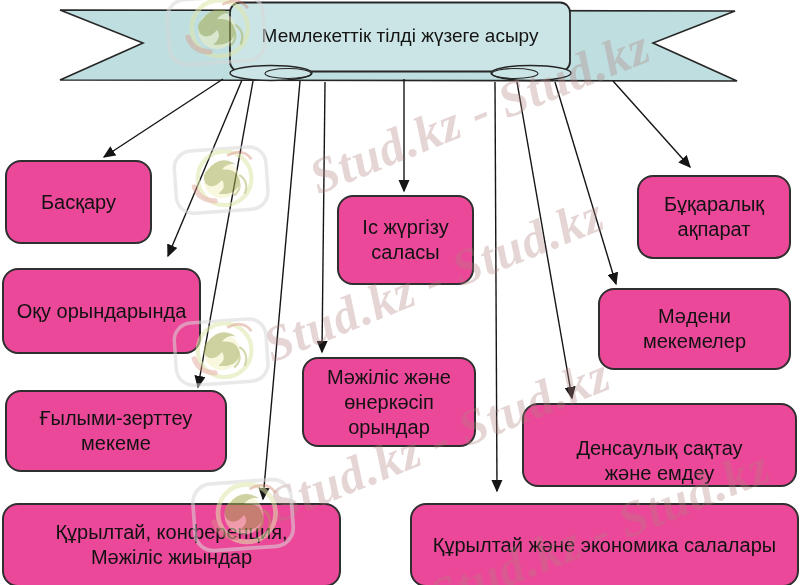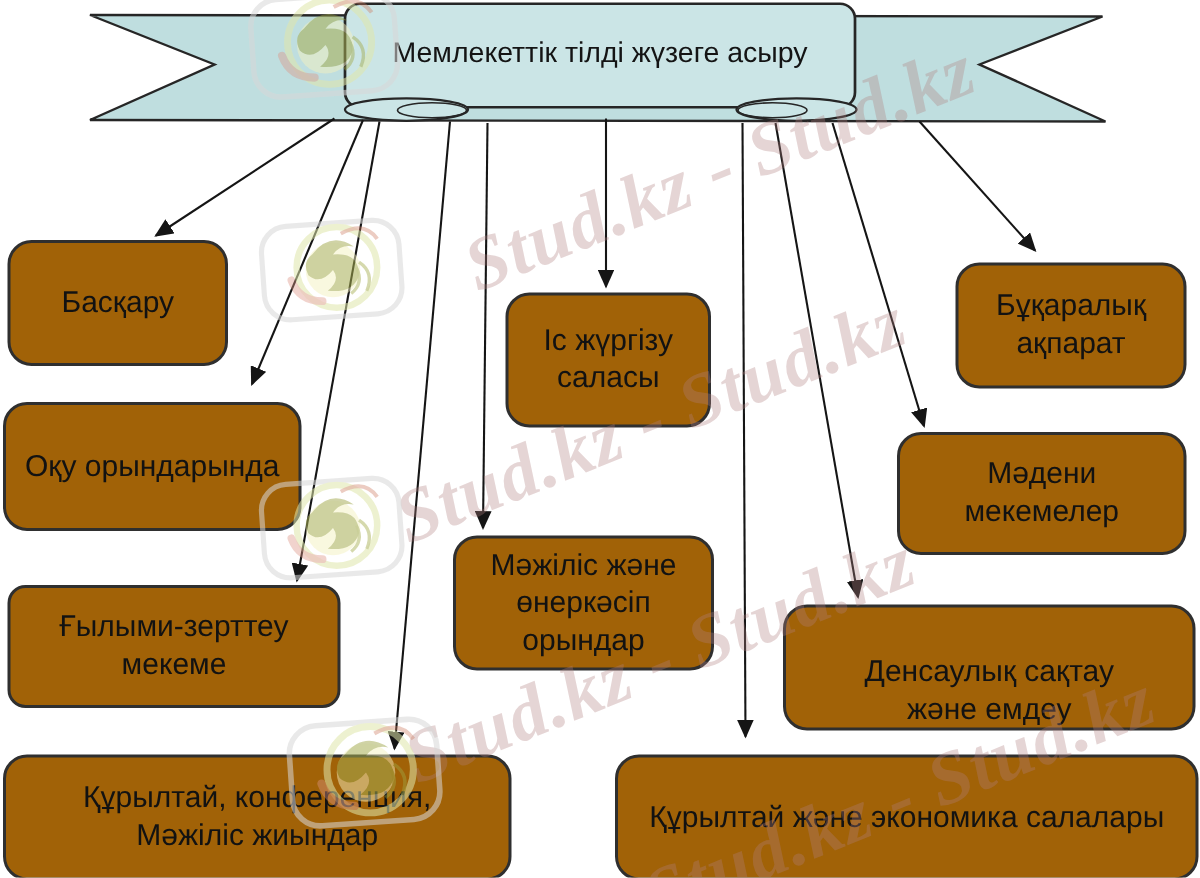"Басқару" .node { background: #a16207 -> #ec4899 }
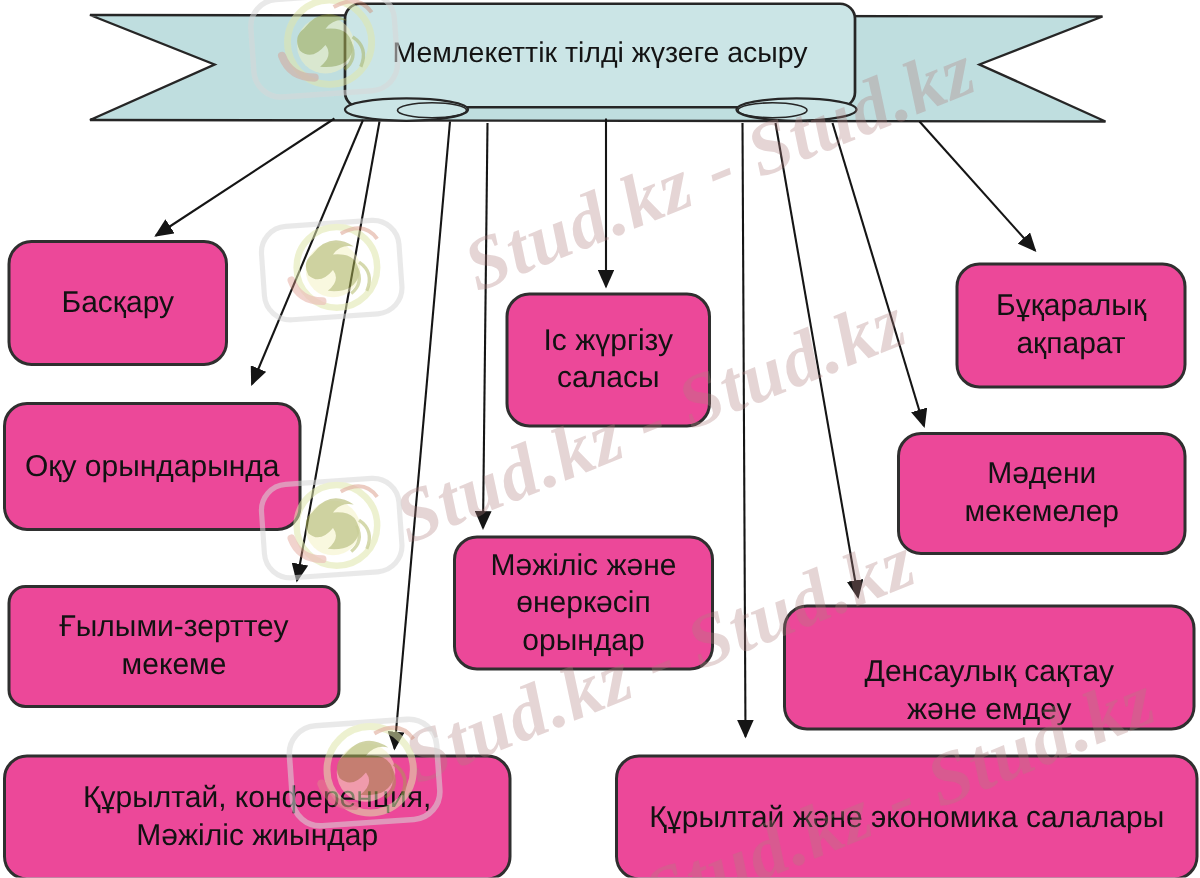"Ғылыми-зерттеу мекеме" #node-gylymi { border-radius: 12px -> none }
